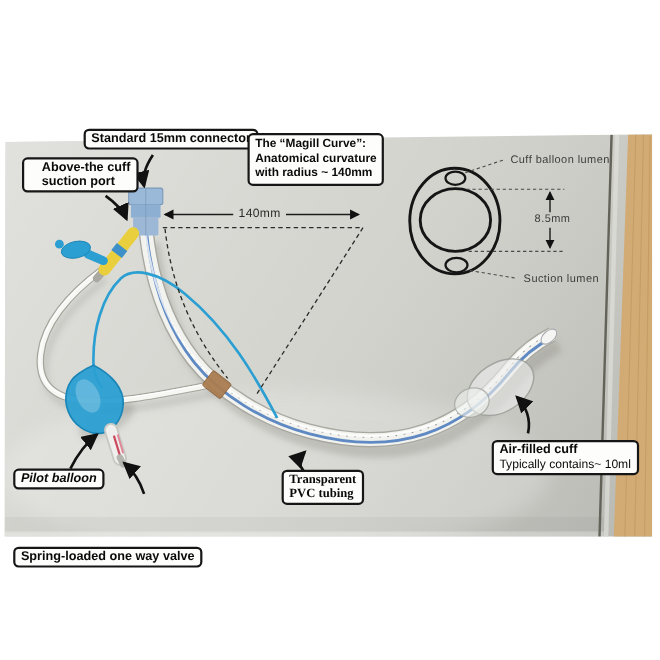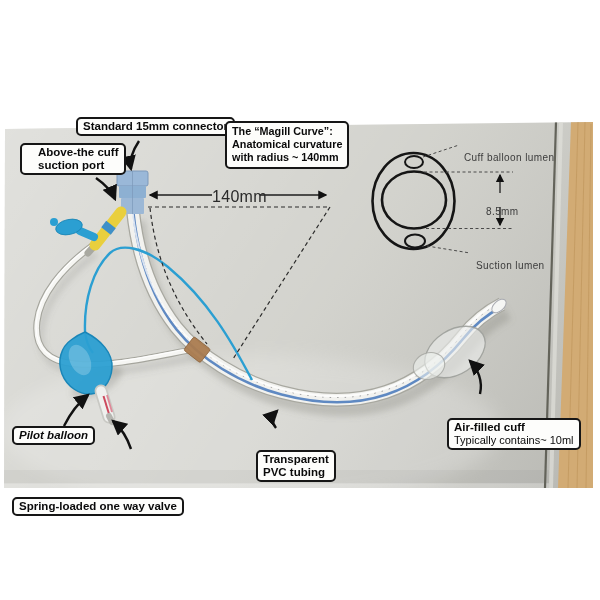"Cuff balloon lumen" .cslab { margin-top: 12px -> none }
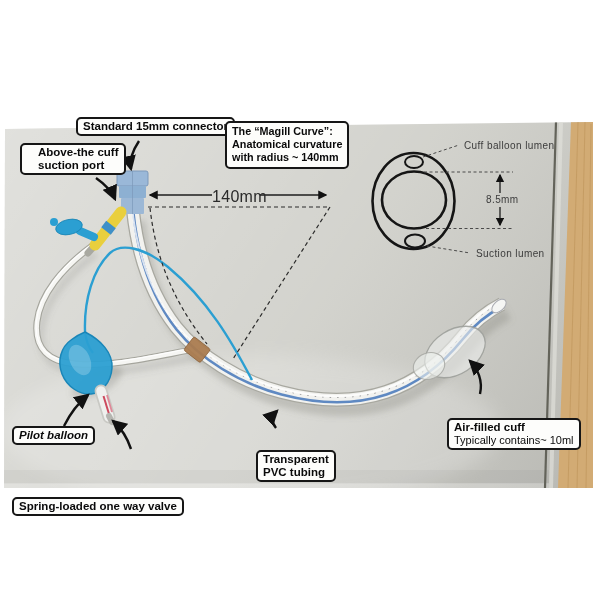"140mm" .plain { font-size: 16px -> 11px }
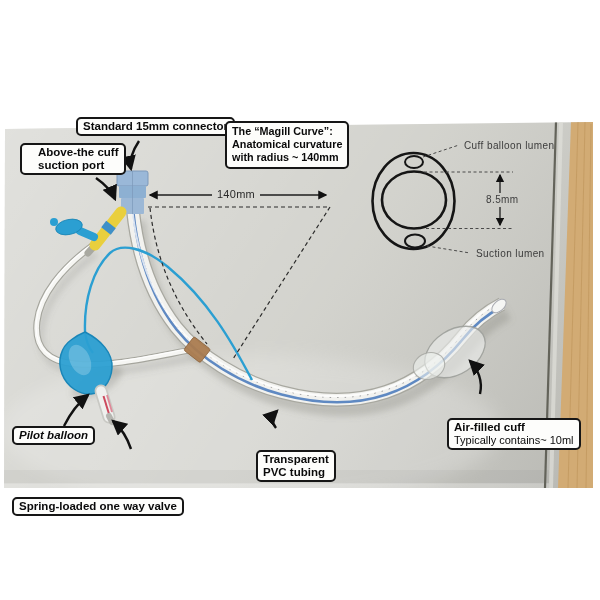"Air-filled cuff" div.callout { top: 418px -> 400px }
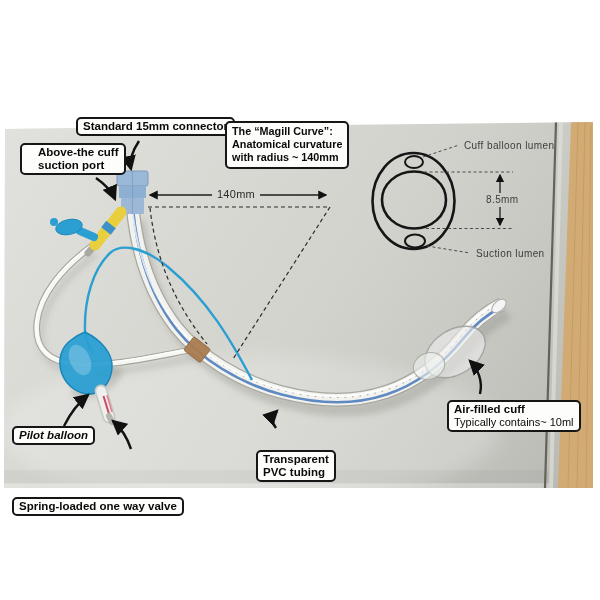"Transparent" div.callout { font-family: none -> Liberation Serif, serif; top: 450px -> 427px }
